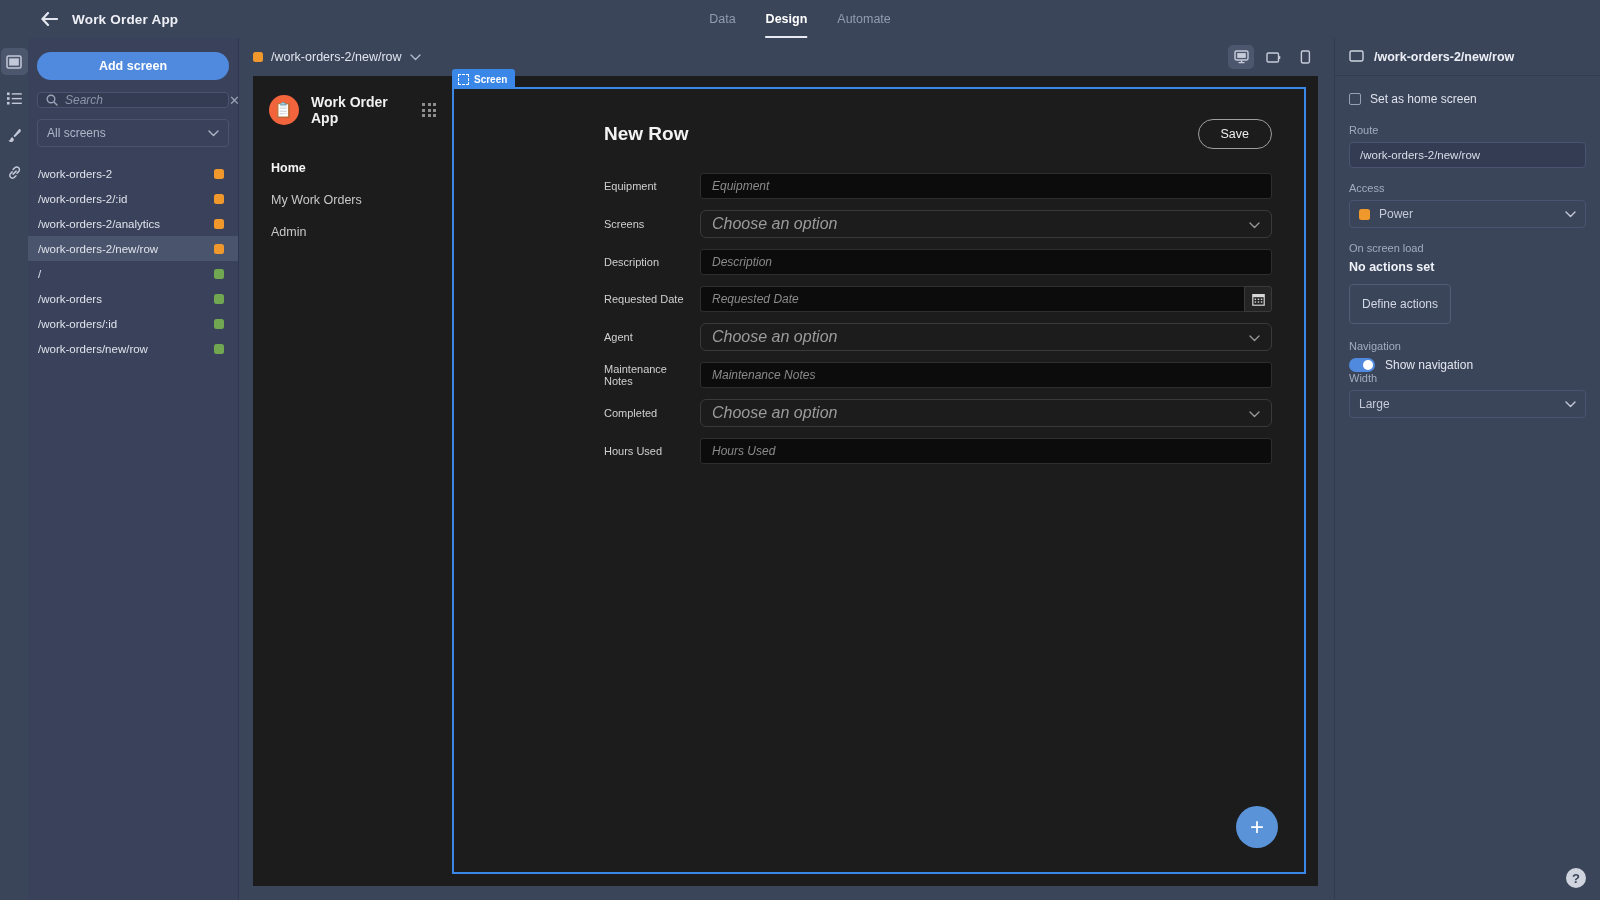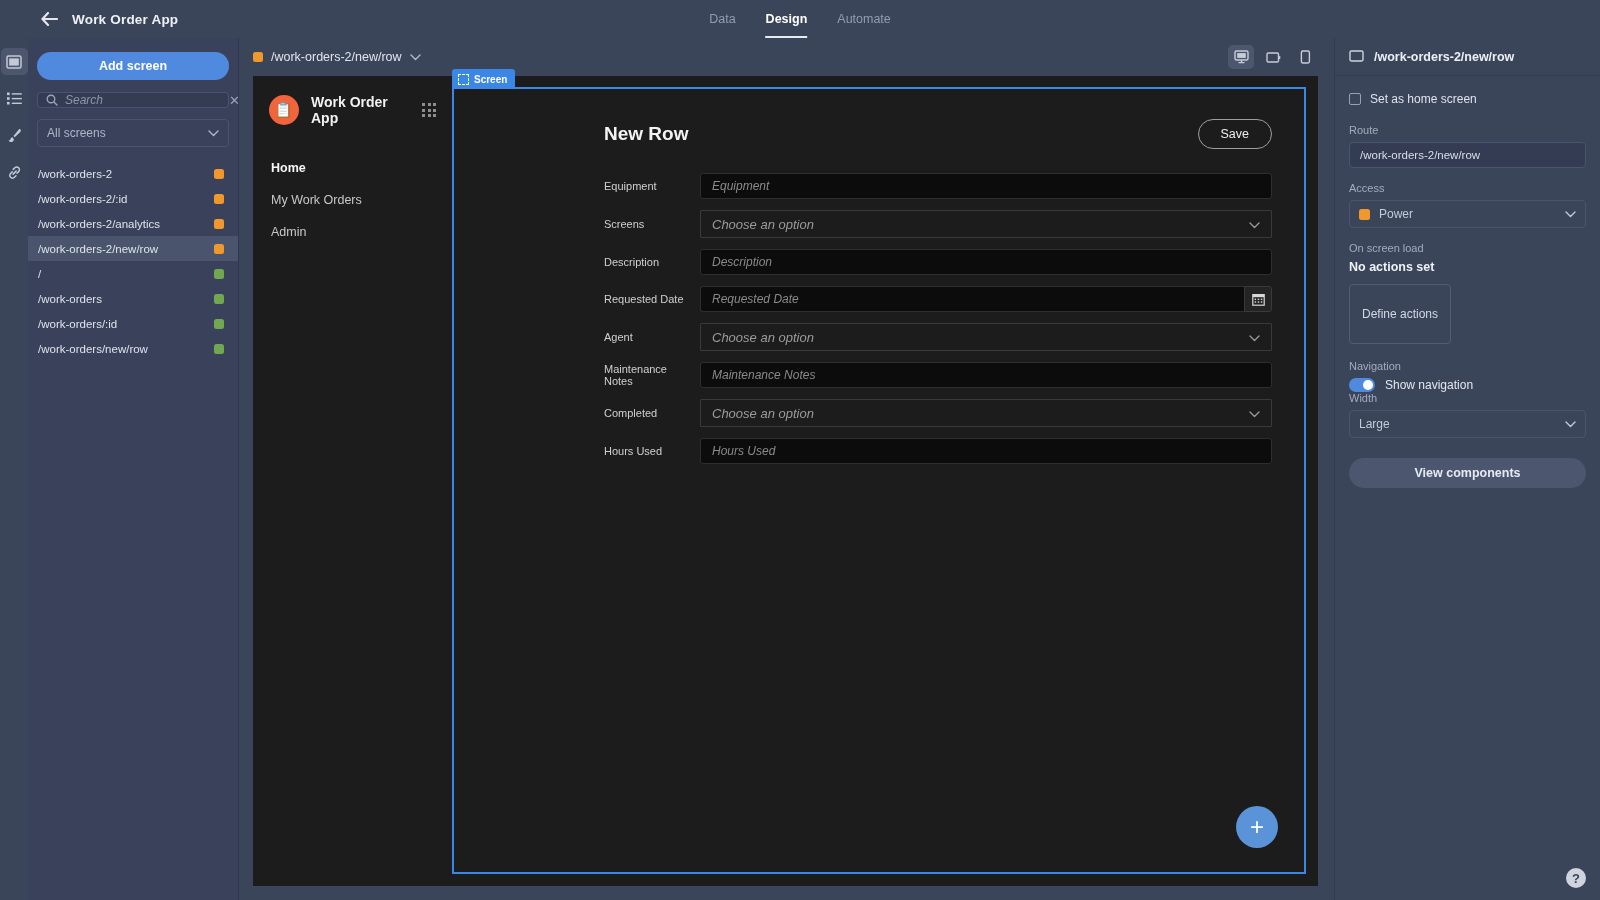"Choose an option" .fr-select { border-radius: 1px -> 6px; font-size: 13px -> 16px }
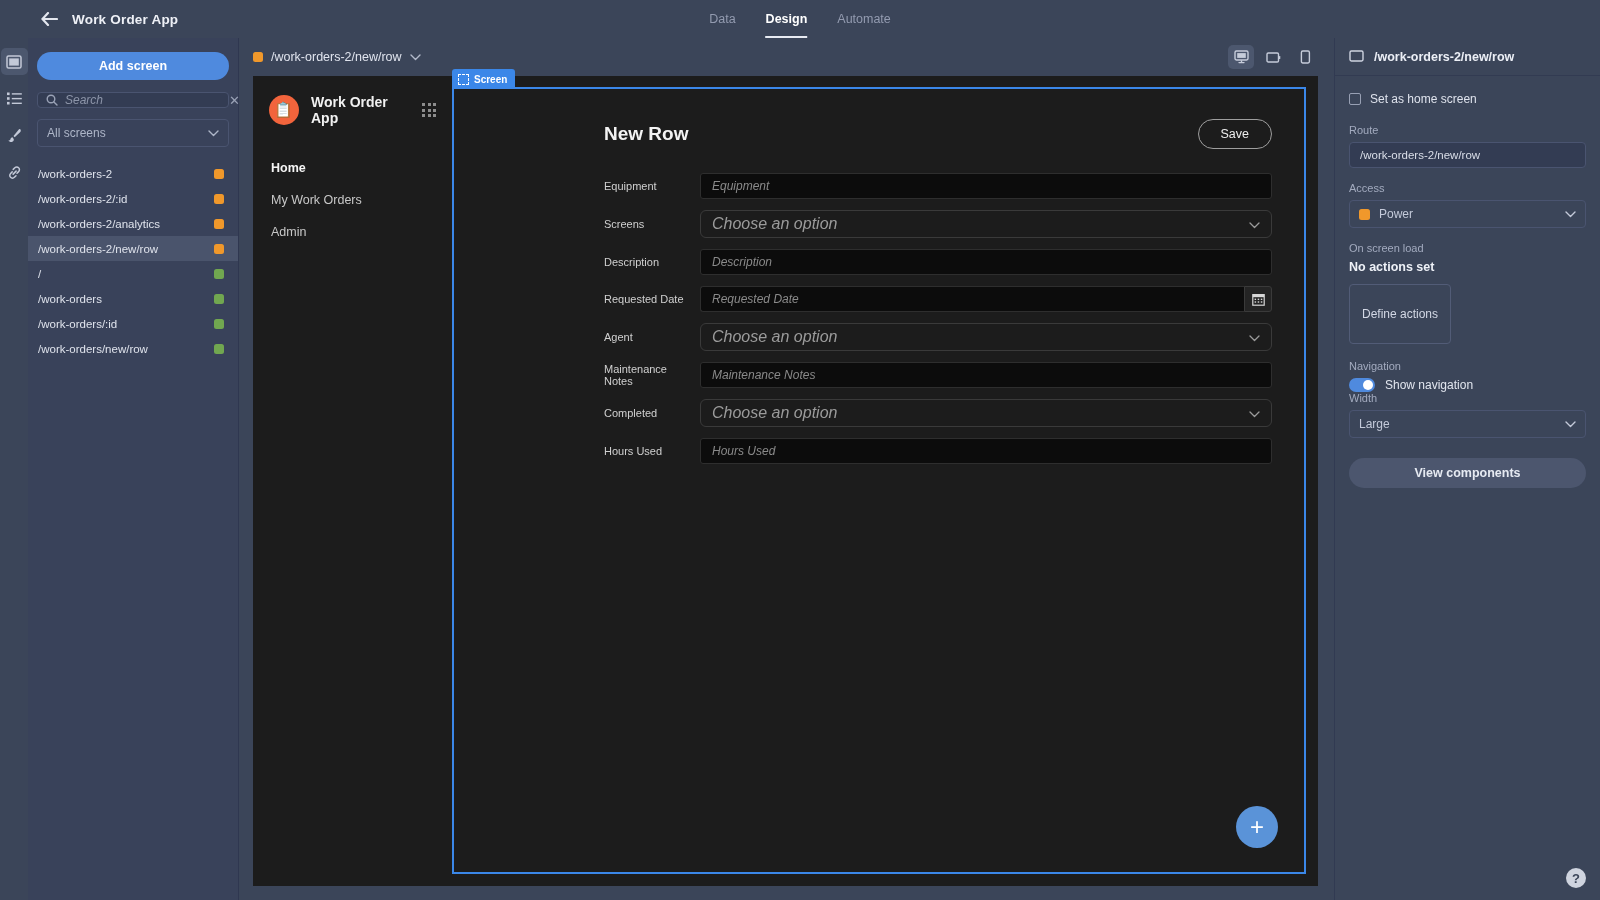"Define actions" .rp-outline-btn { padding: 22px 12px -> 12px 12px }
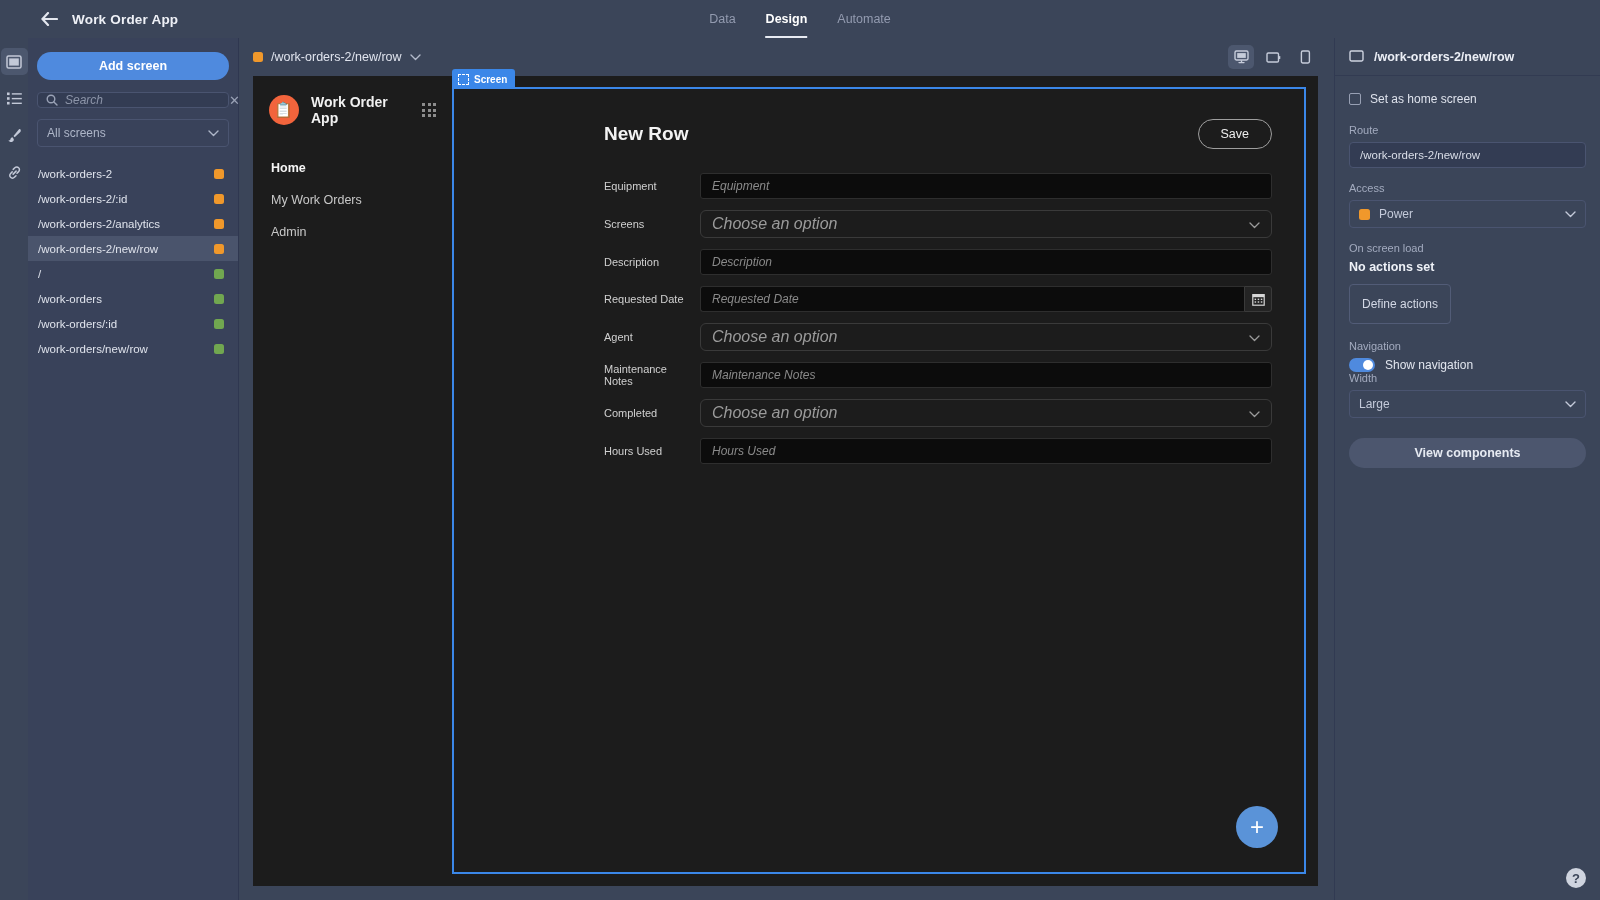"View components" button.view-comp-btn { html: <button>View components</button> -> none }
